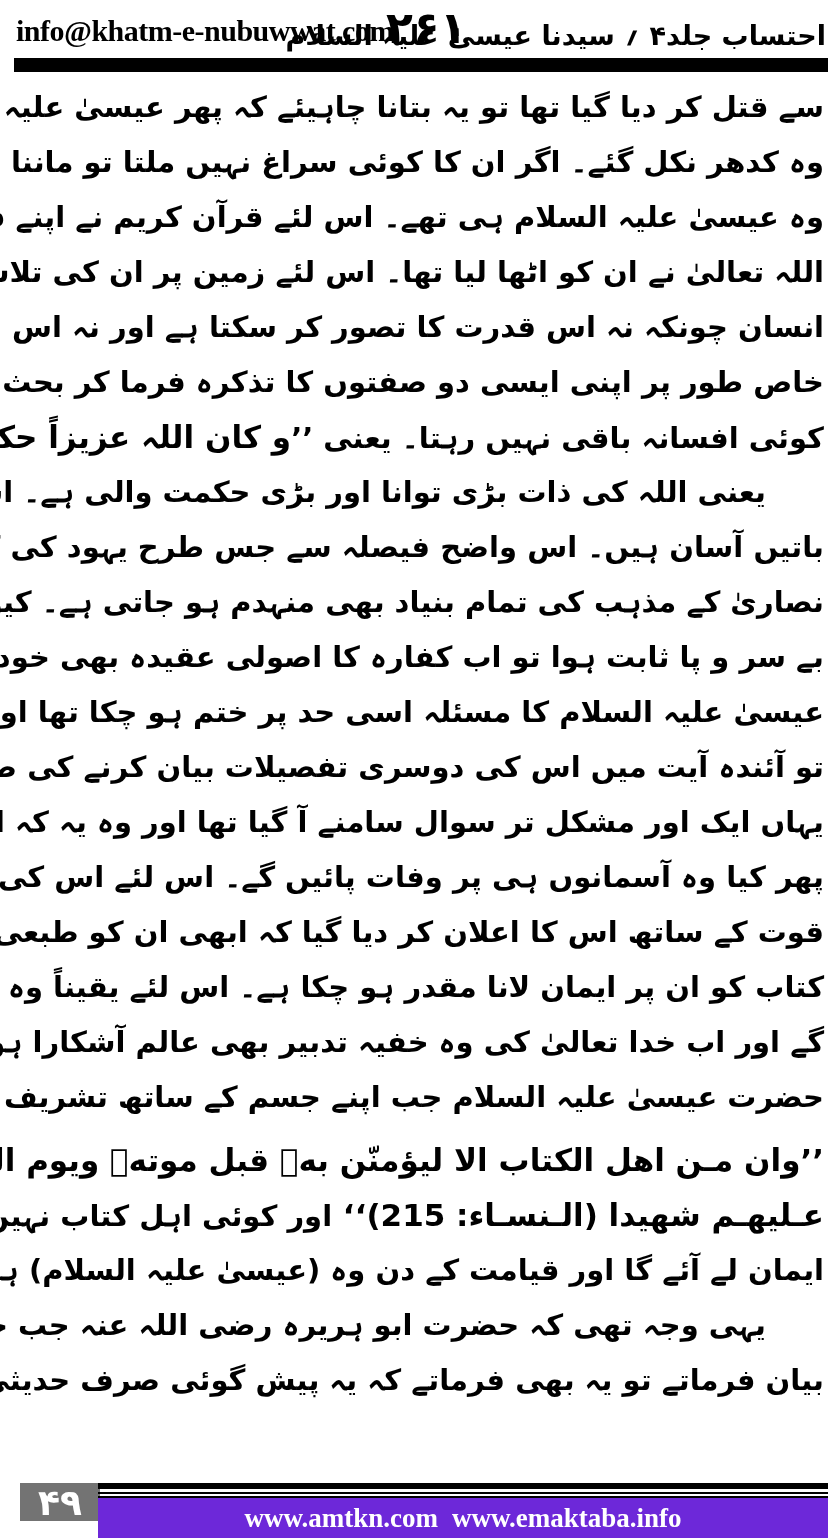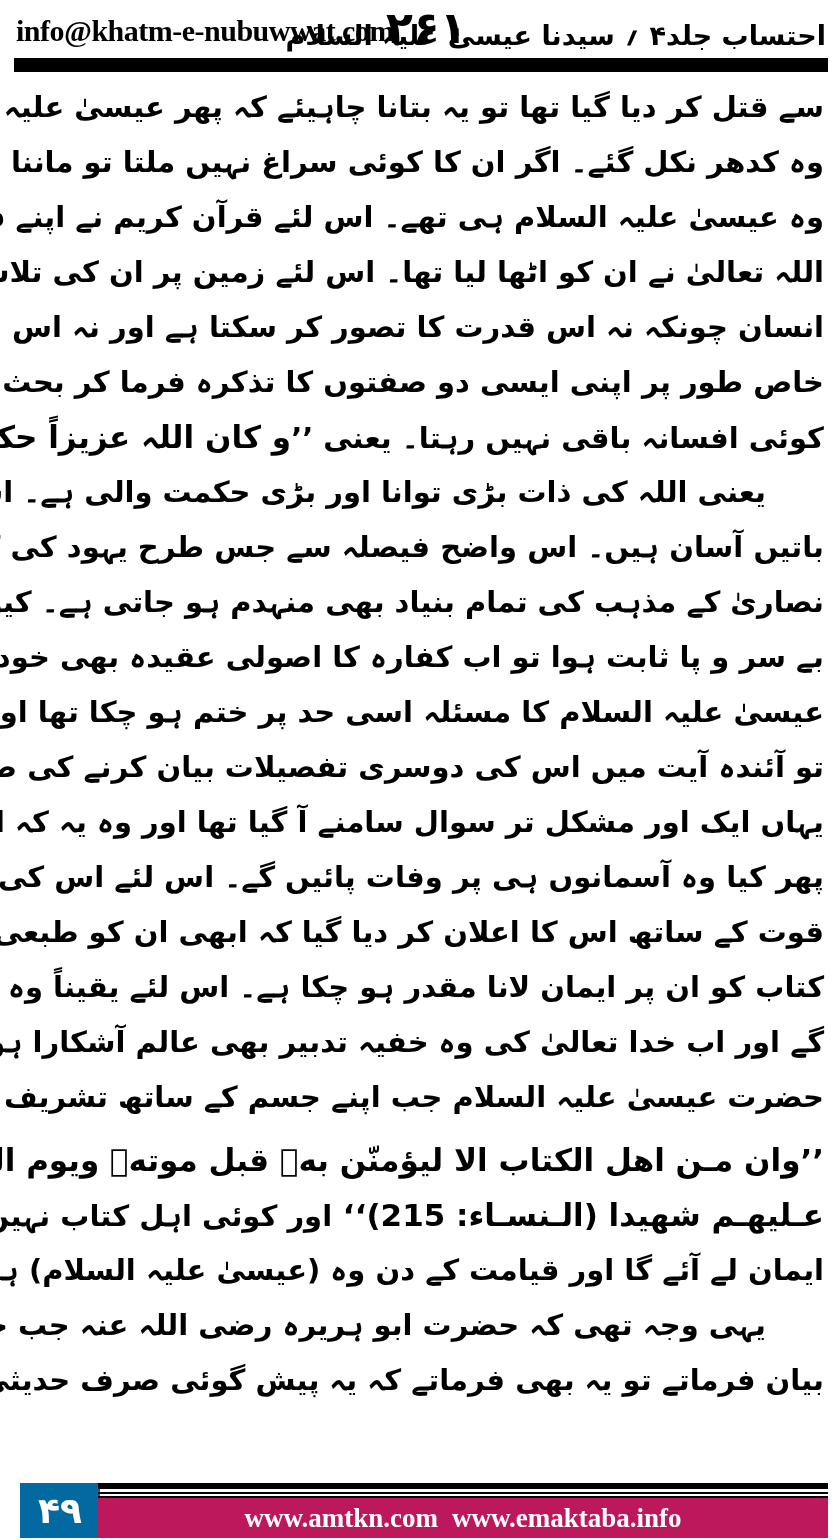"۴۹" .foot-num { background: #0369a1 -> #737373; height: 55px -> 38px }
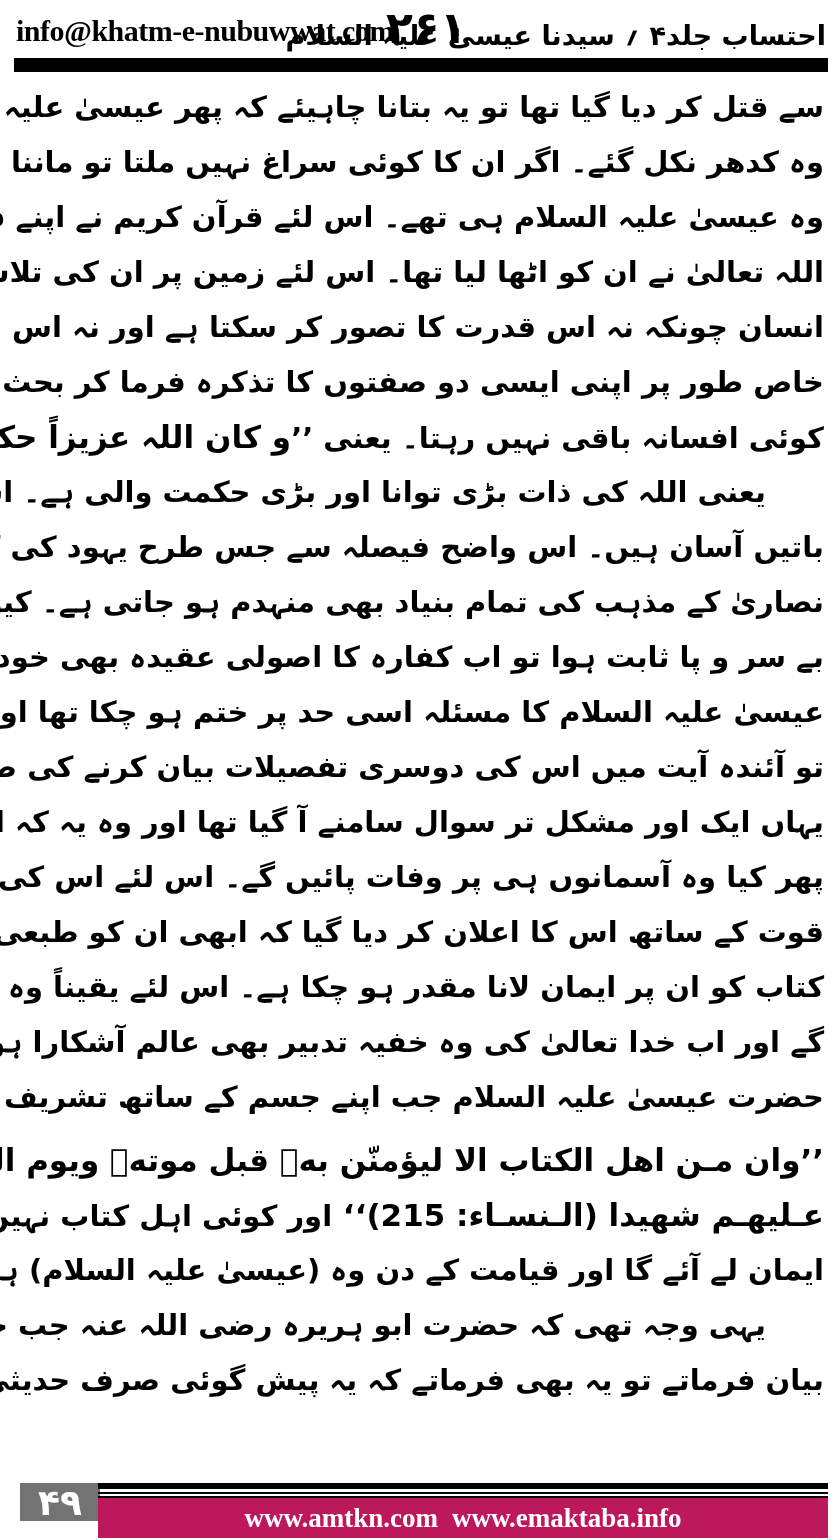"www.amtkn.com" .foot-bar { background: #be185d -> #6d28d9 }
